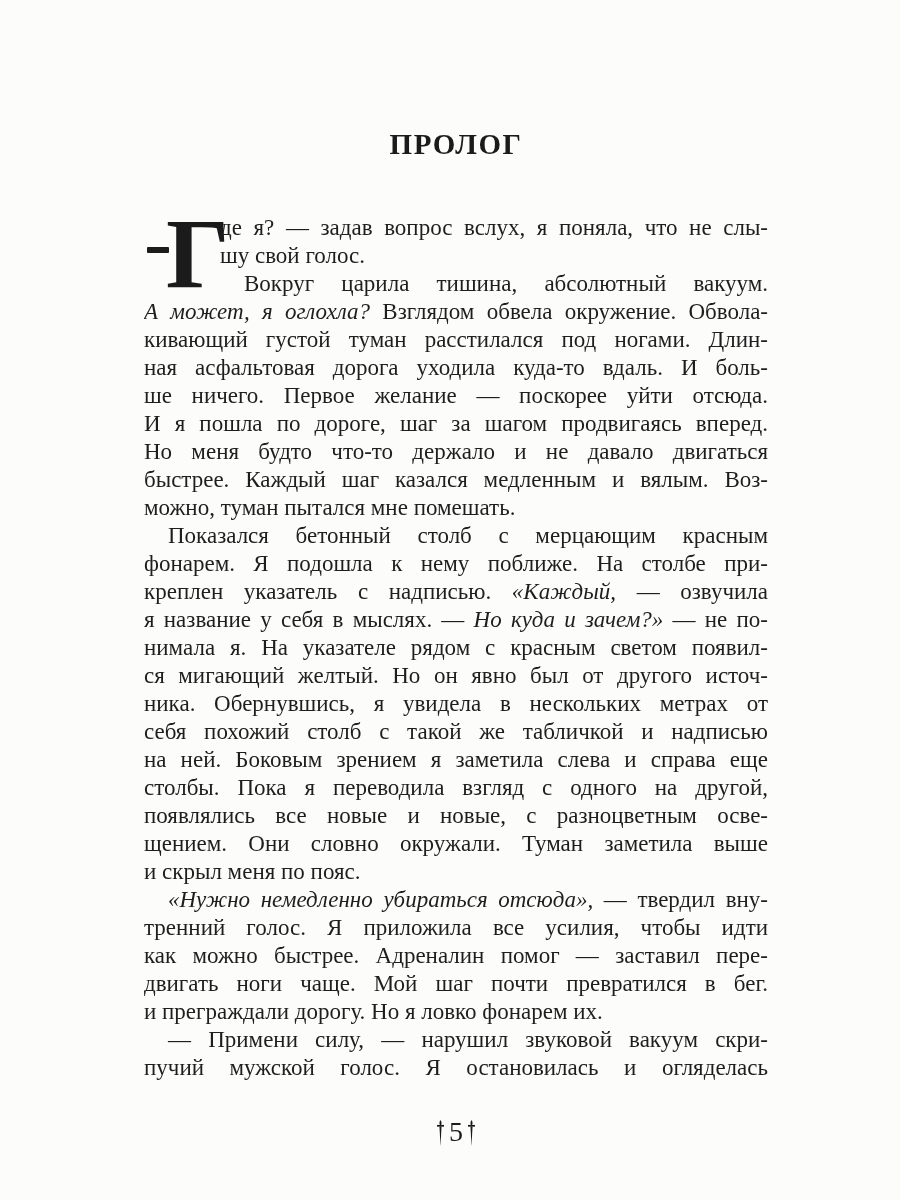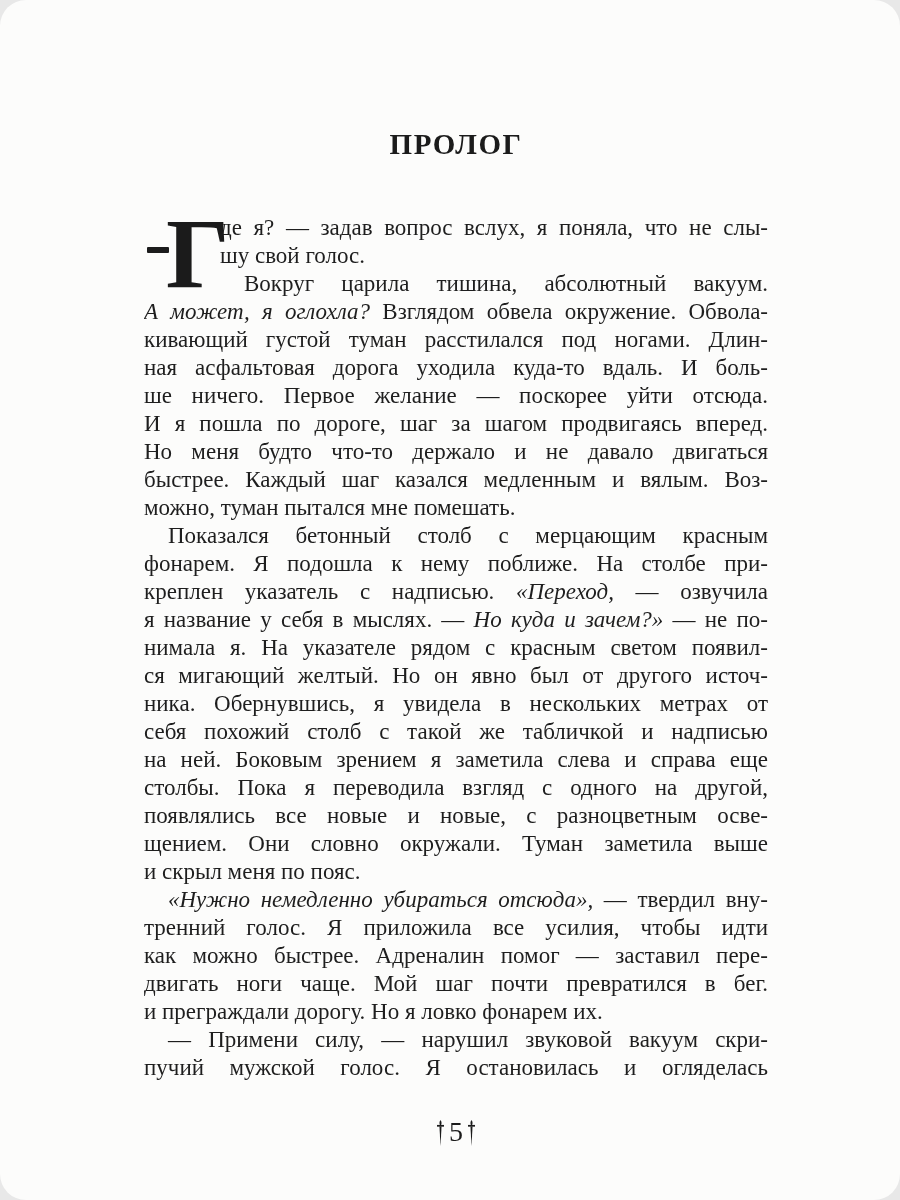"ПРОЛОГ" .page { border-radius: 26px -> none }
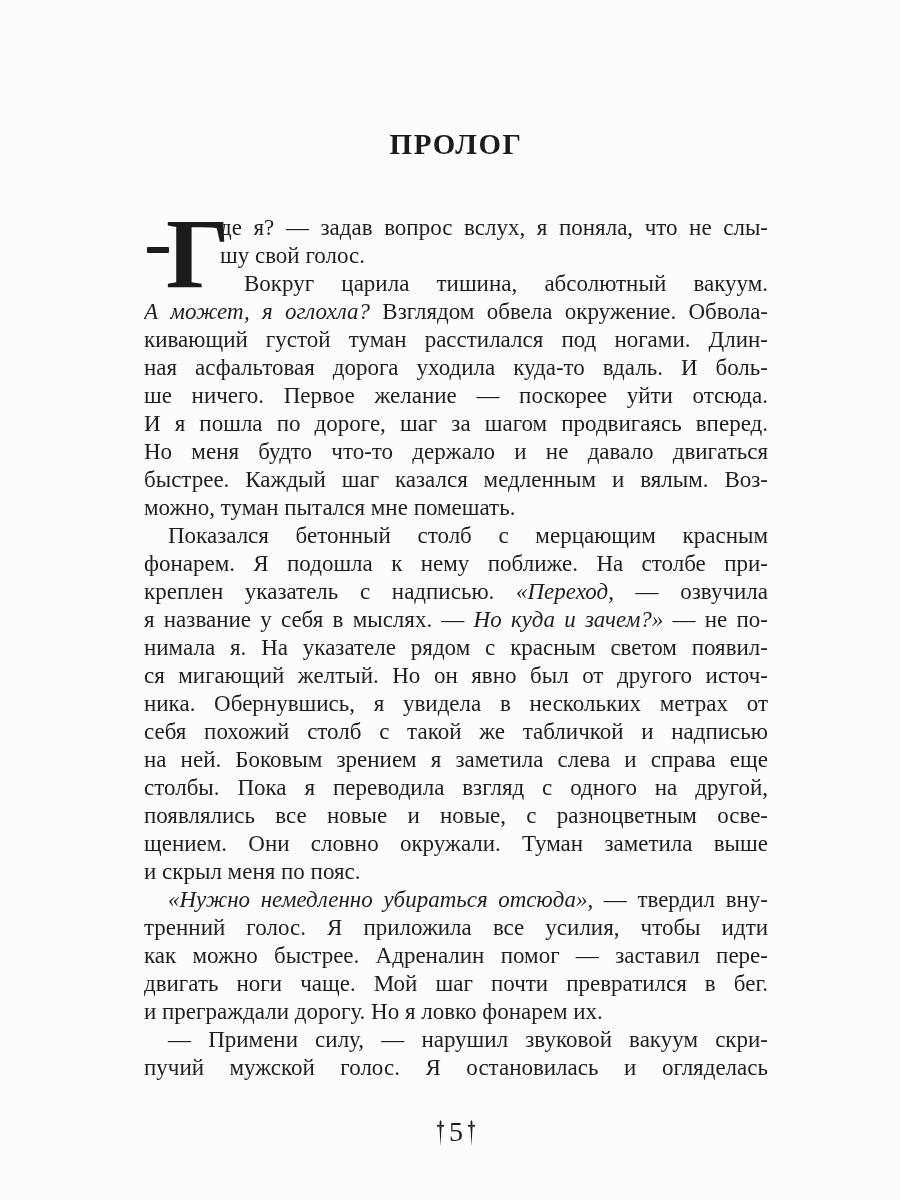"«Переход," span.it { text: Переход -> Каждый }
